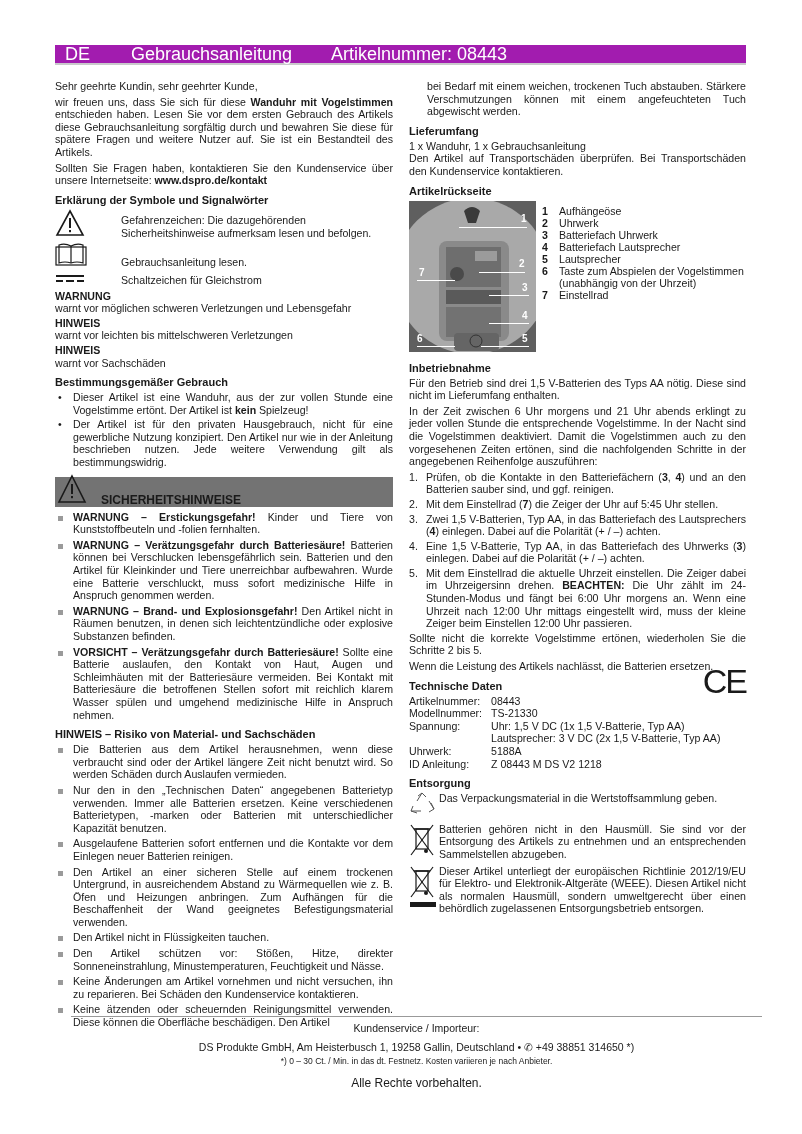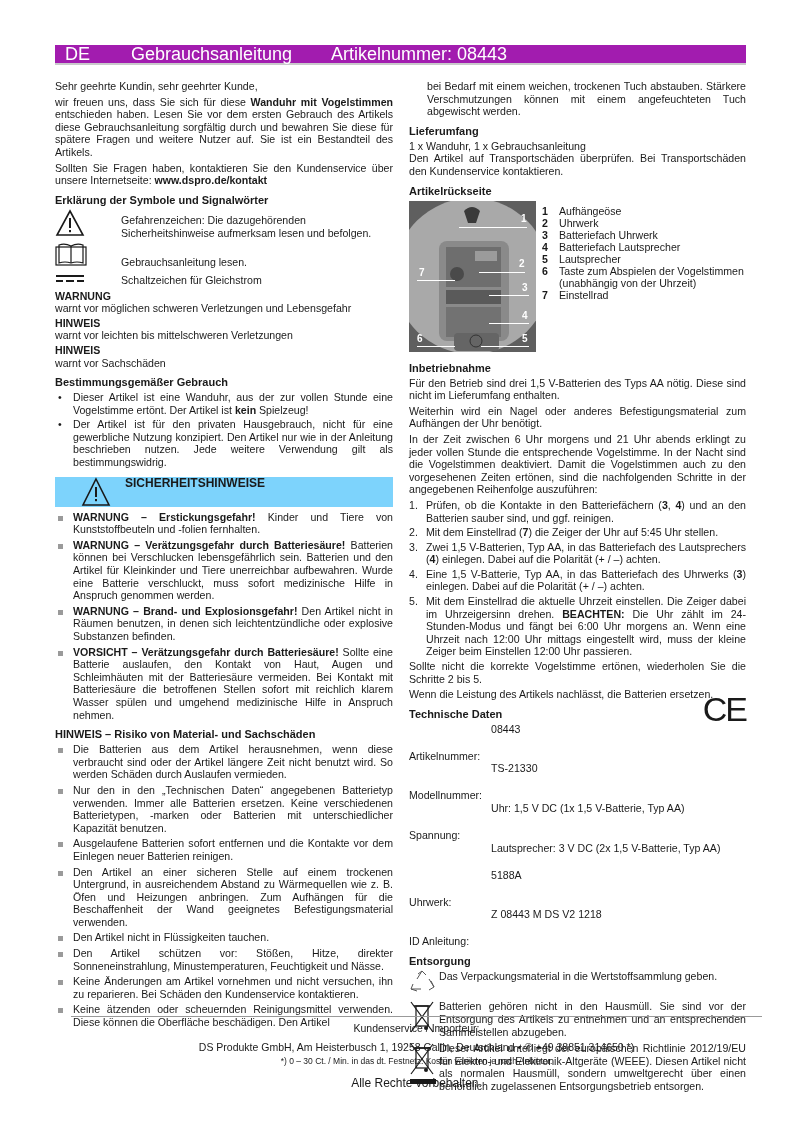"Weiterhin wird ein Nagel oder" p { html: <p>Weiterhin wird ein Nagel oder anderes Befestigungsmaterial zum Aufhängen der Uhr benötigt.</p> -> none }
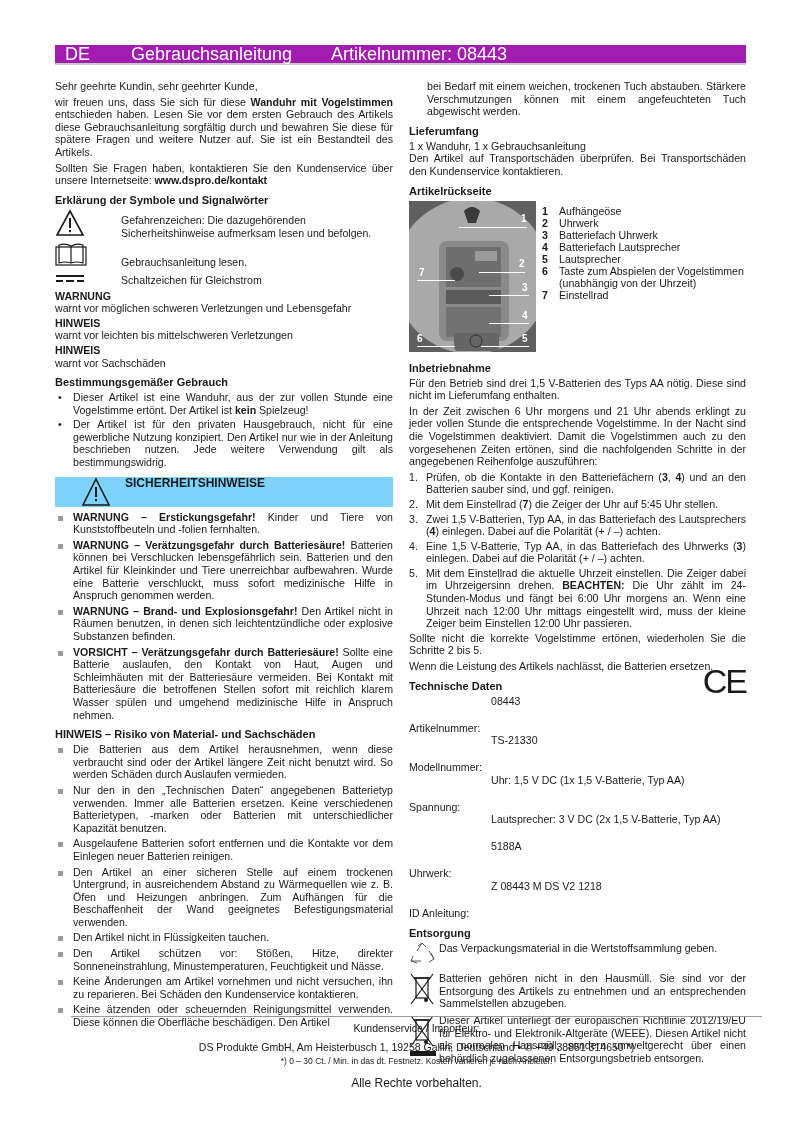"SICHERHEITSHINWEISE" .safety { align-items: flex-start -> flex-end; background: #7dd3fc -> #737373; padding-left: 24px -> none }
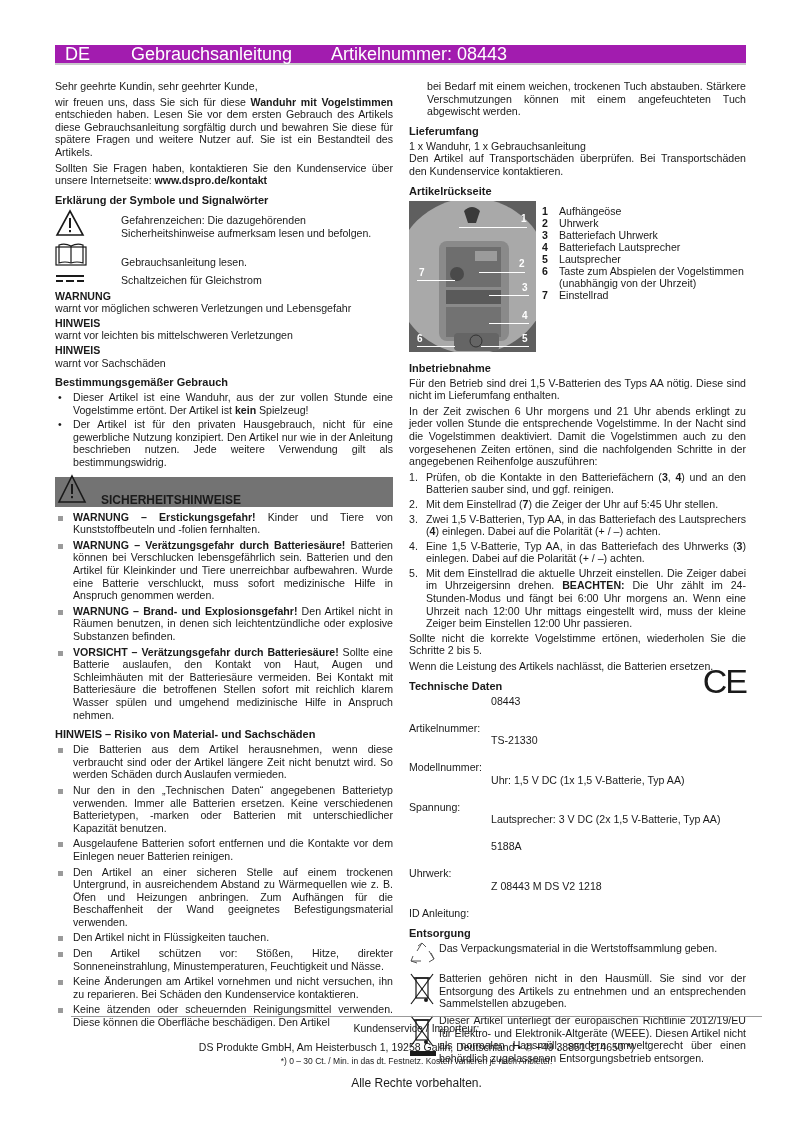"Artikelnummer:" .td .k { margin-top: 27px -> none }
